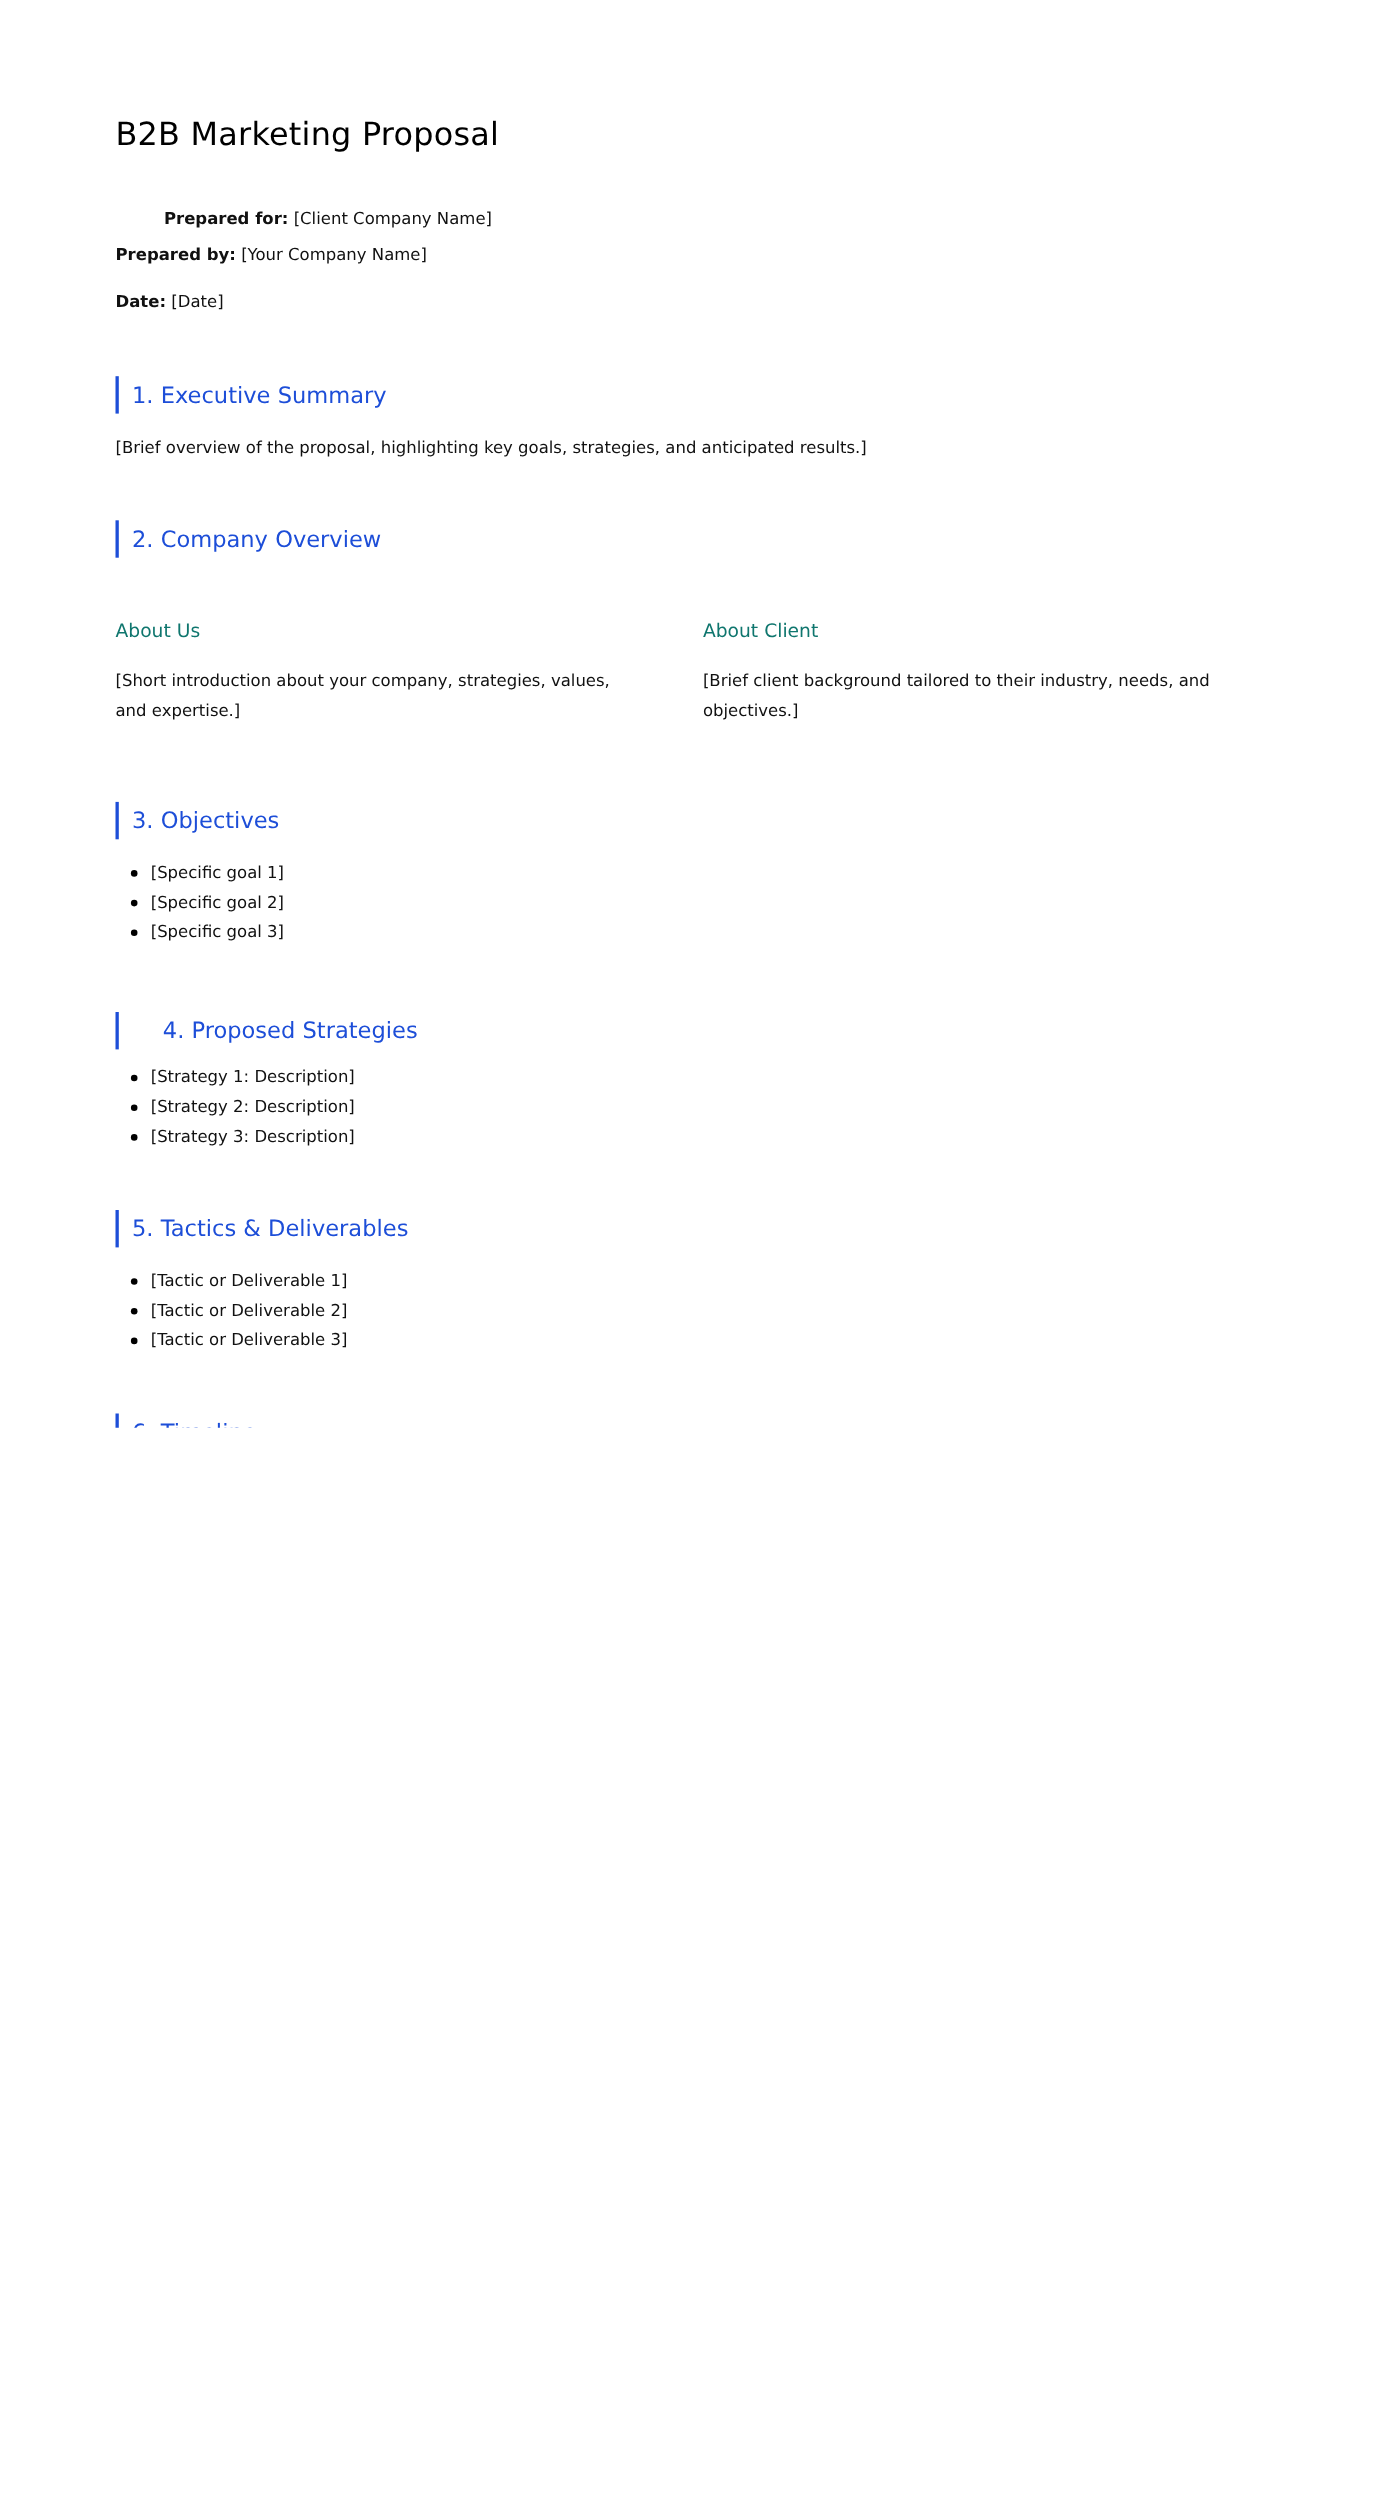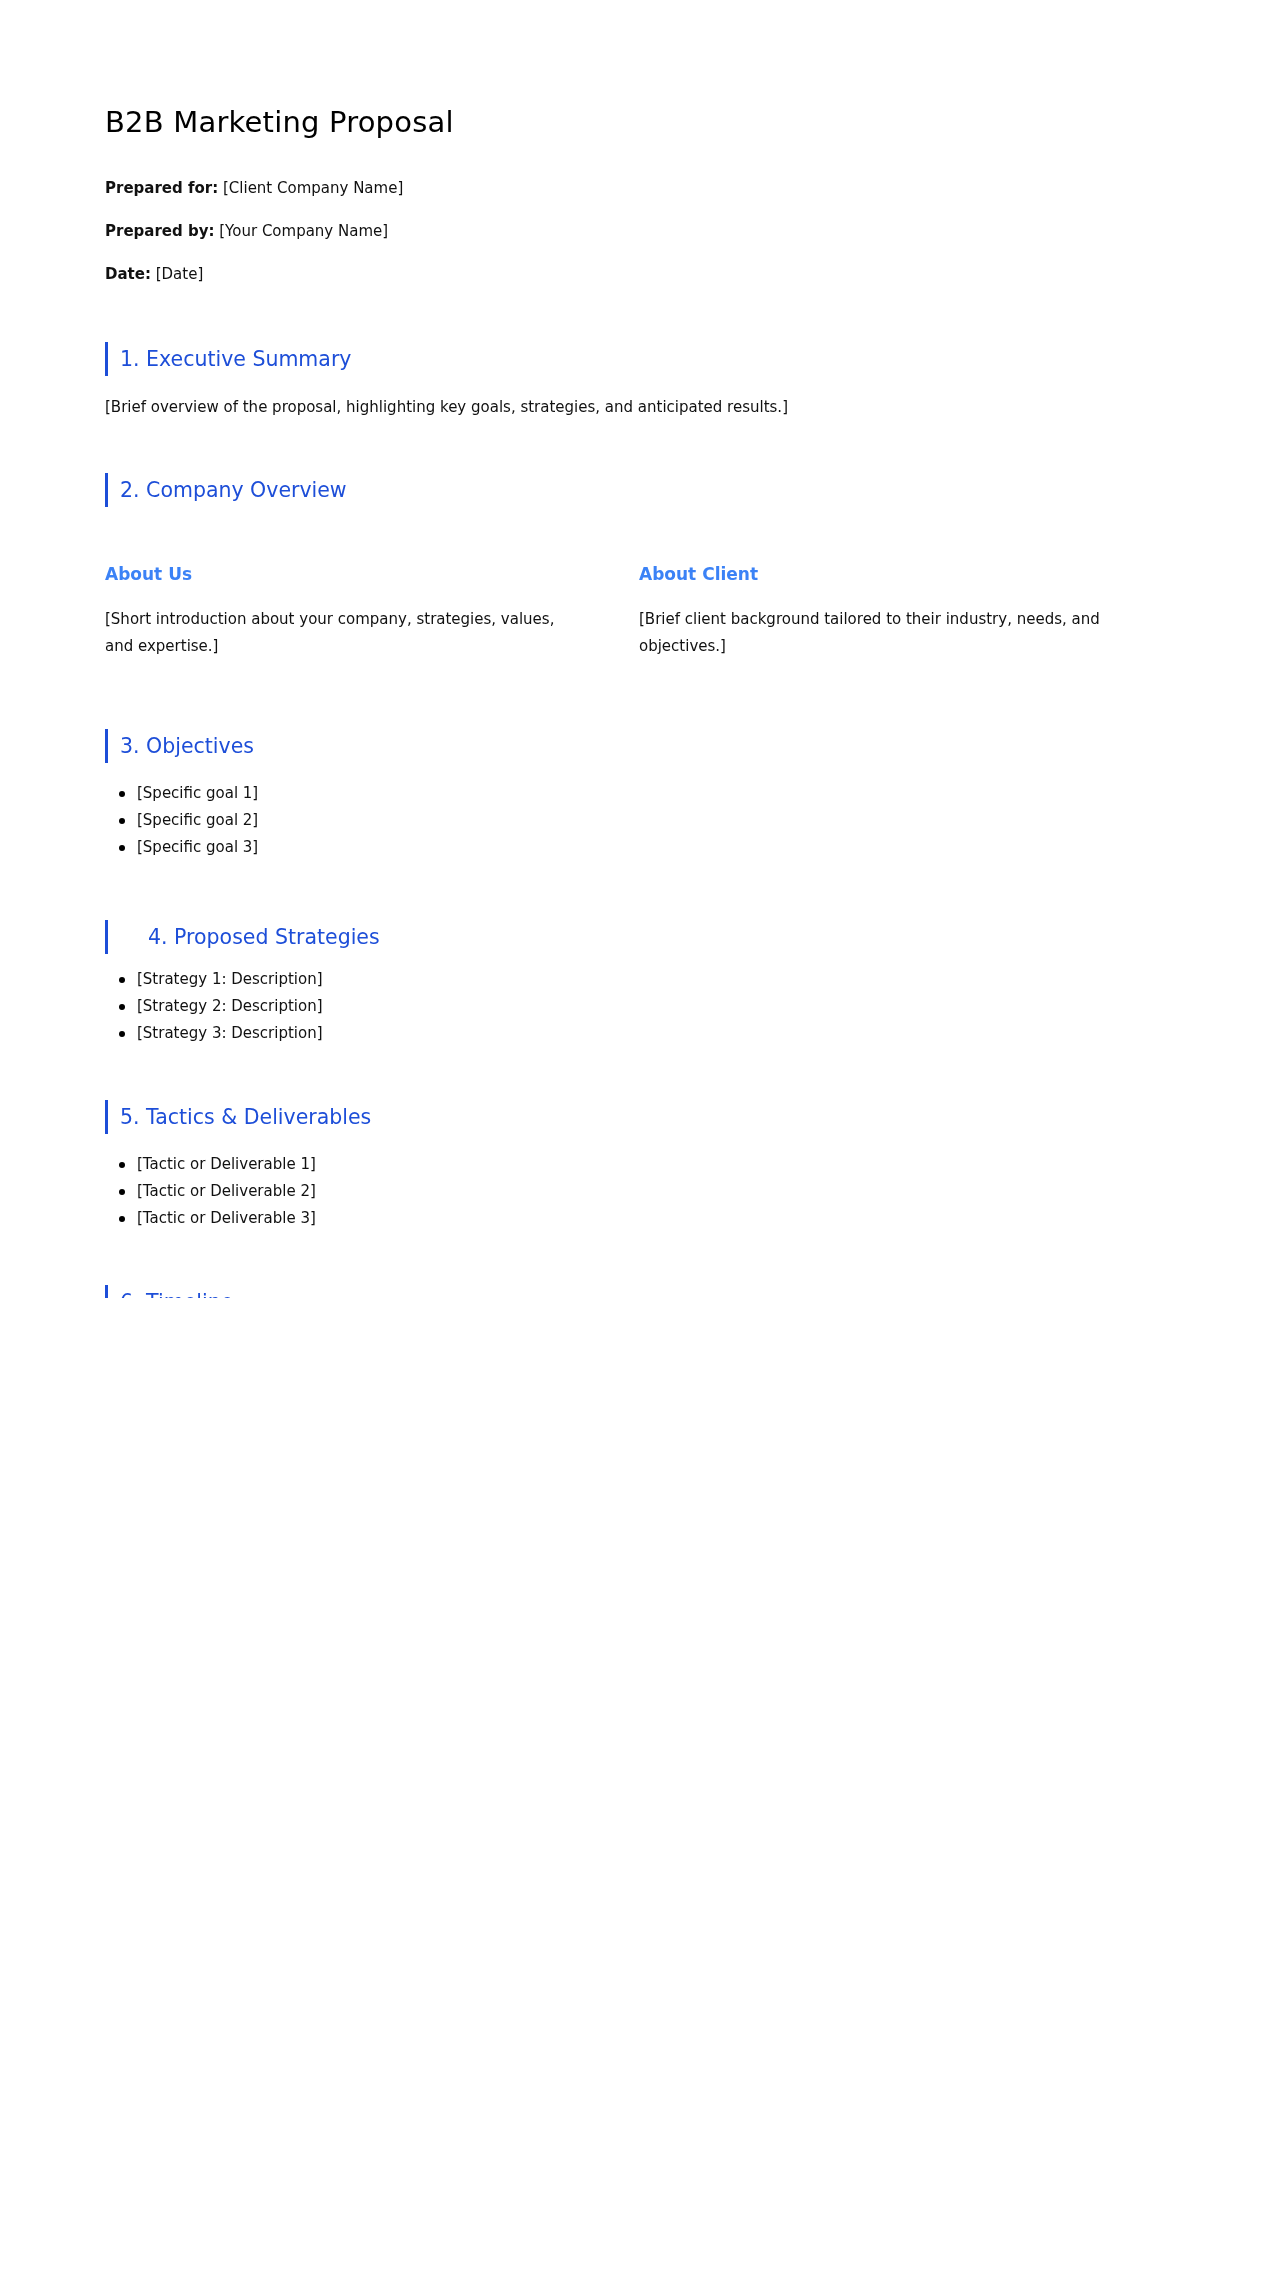"Prepared for: [Client Company Name]" p.meta-line { margin-left: none -> 44px; top: 177px -> 188px }
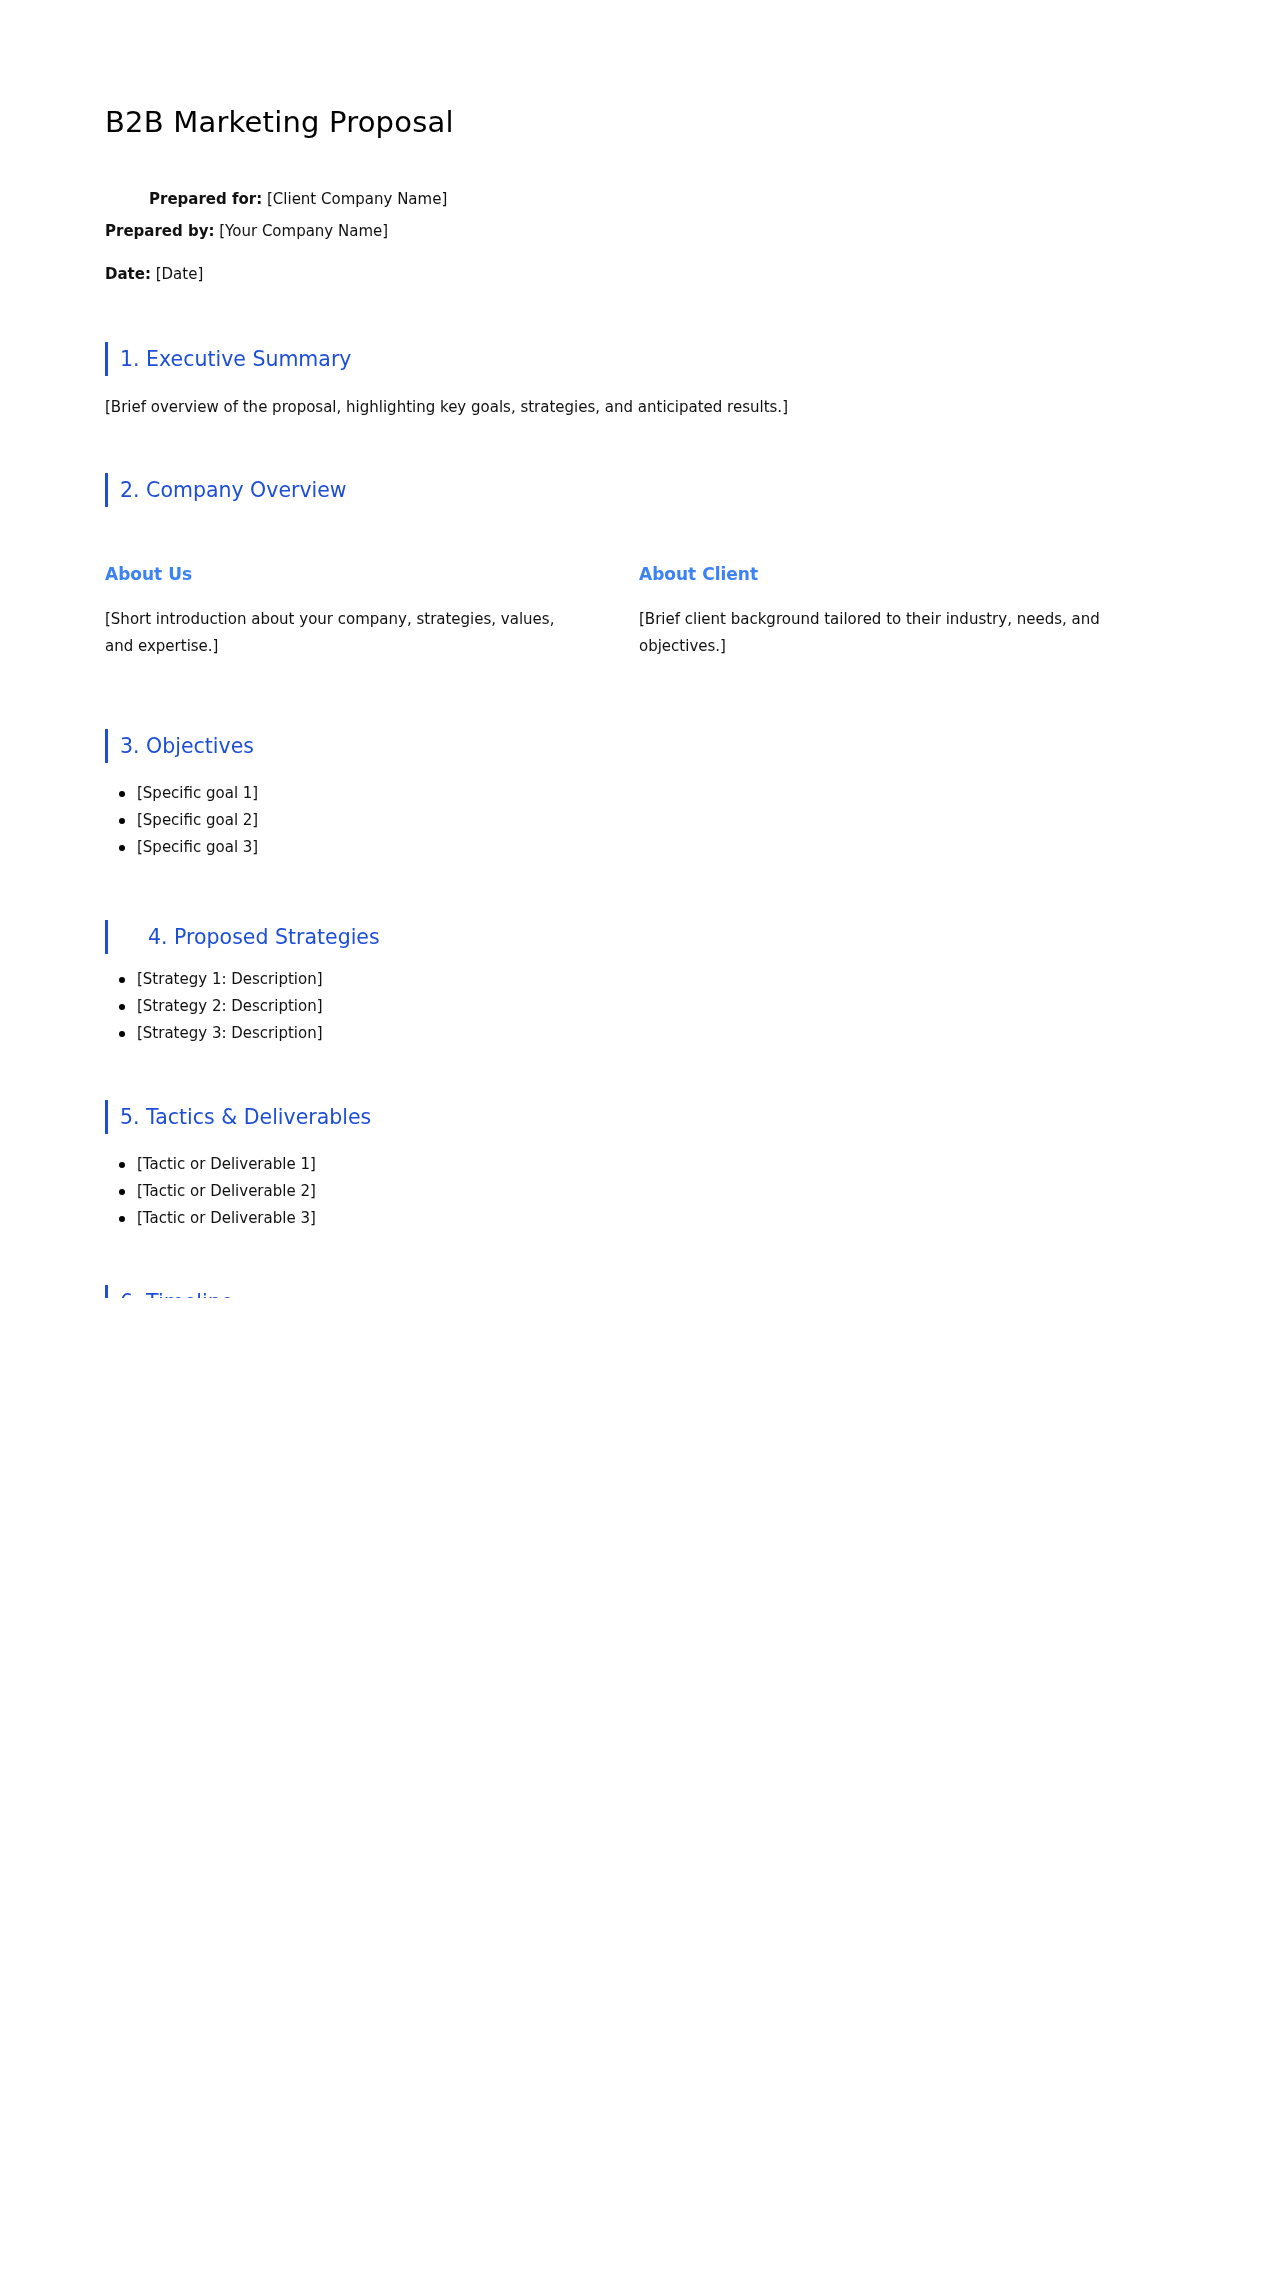"About Us" .sub-heading { color: #3b82f6 -> #0f766e; font-weight: bold -> normal }
